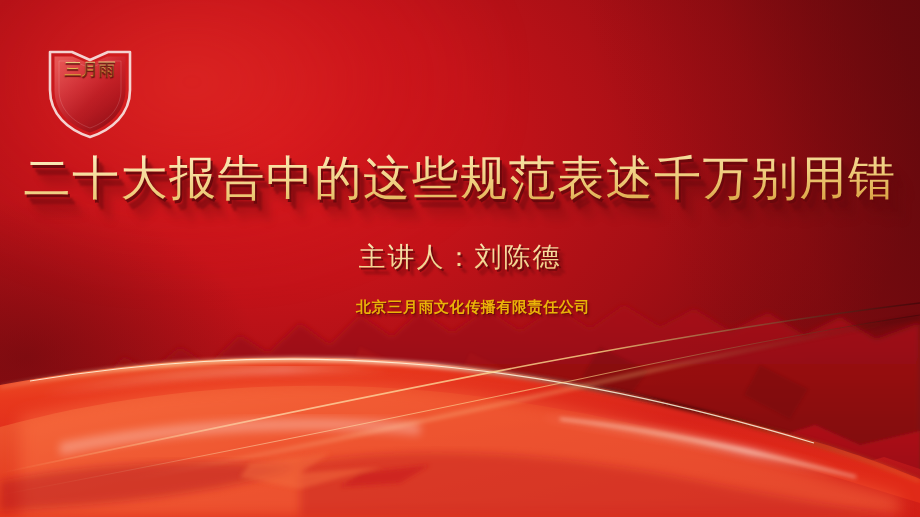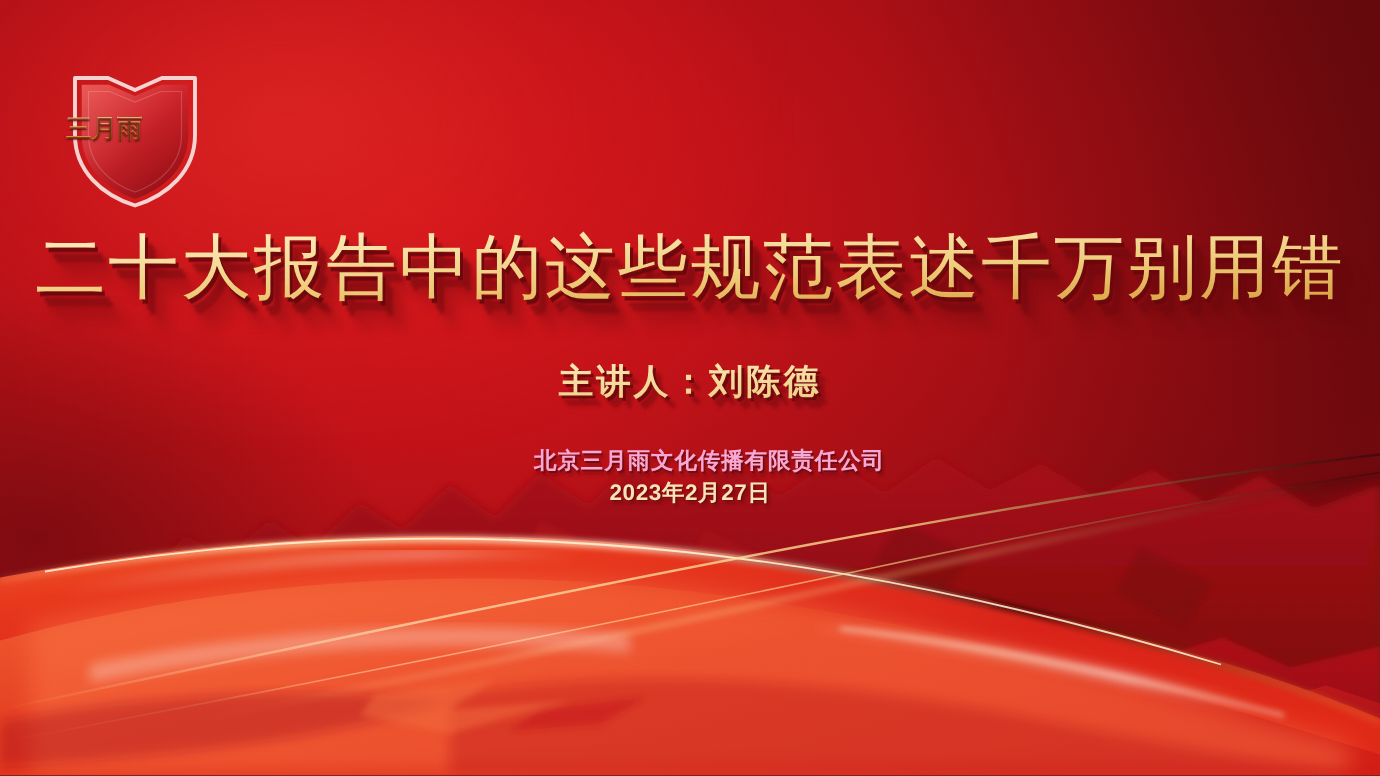"三月雨" .logo-text { text-align: left -> center; top: 36px -> 20px }
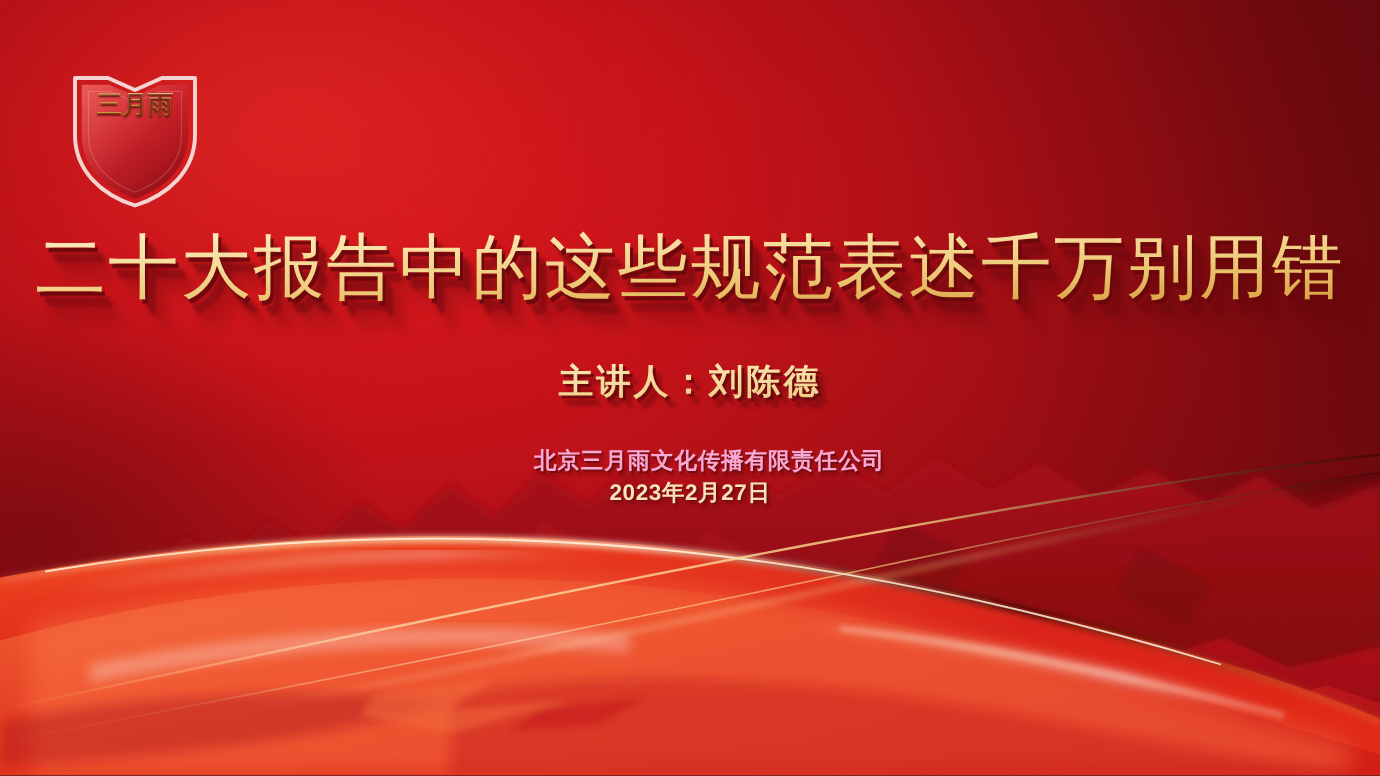"主讲人：刘陈德" .presenter { font-size: 23px -> 27px; font-weight: bold -> normal }
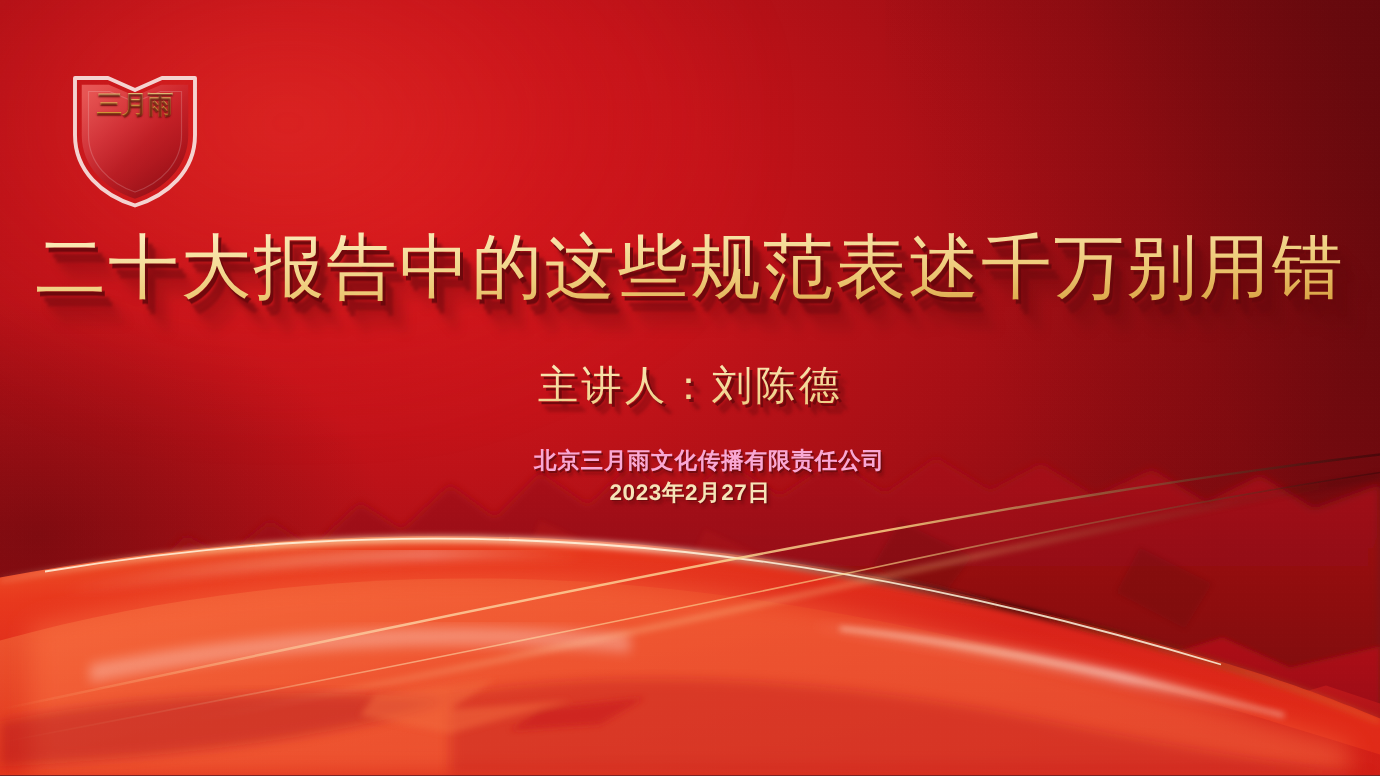"北京三月雨文化传播有限责任公司" .org { color: #f9a8d4 -> #eab308 }
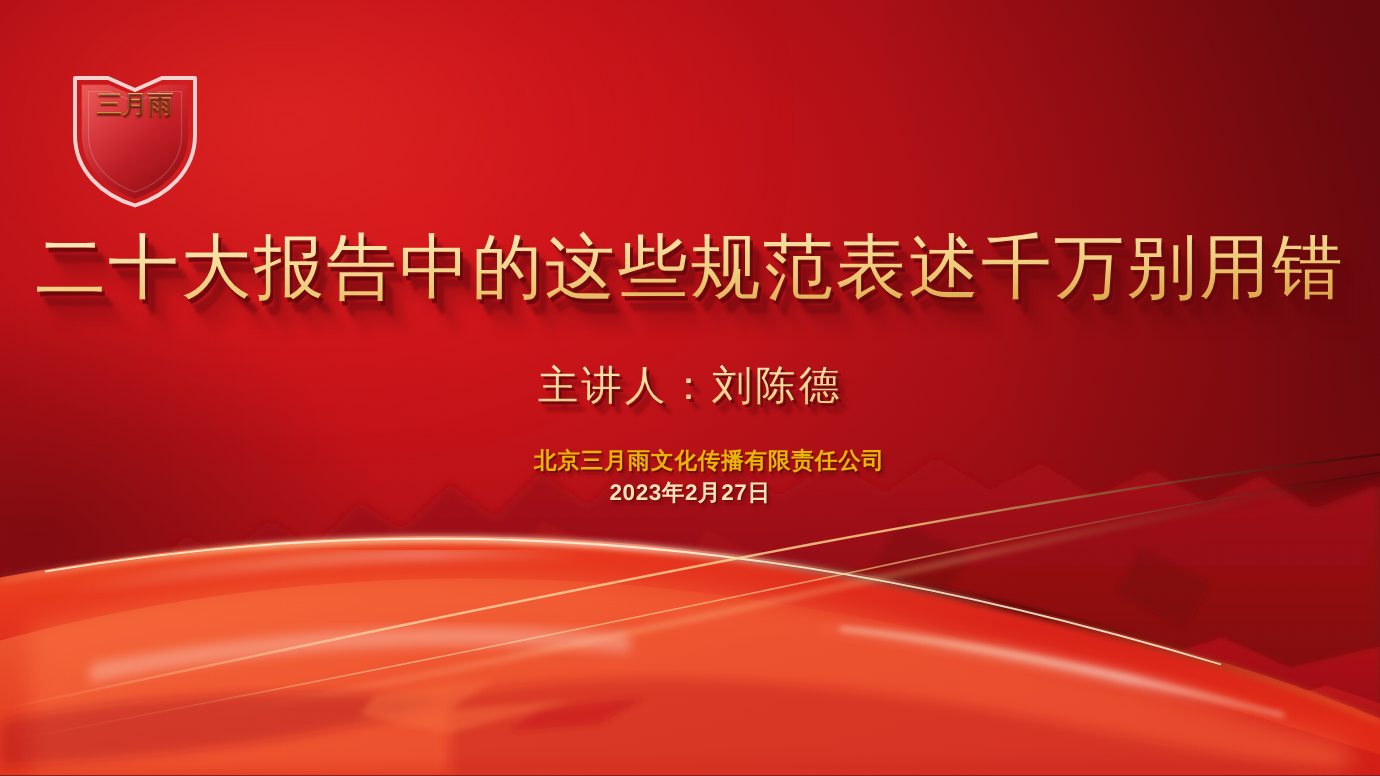"2023年2月27日" div.date { html: <div>2023年2月27日</div> -> none }
